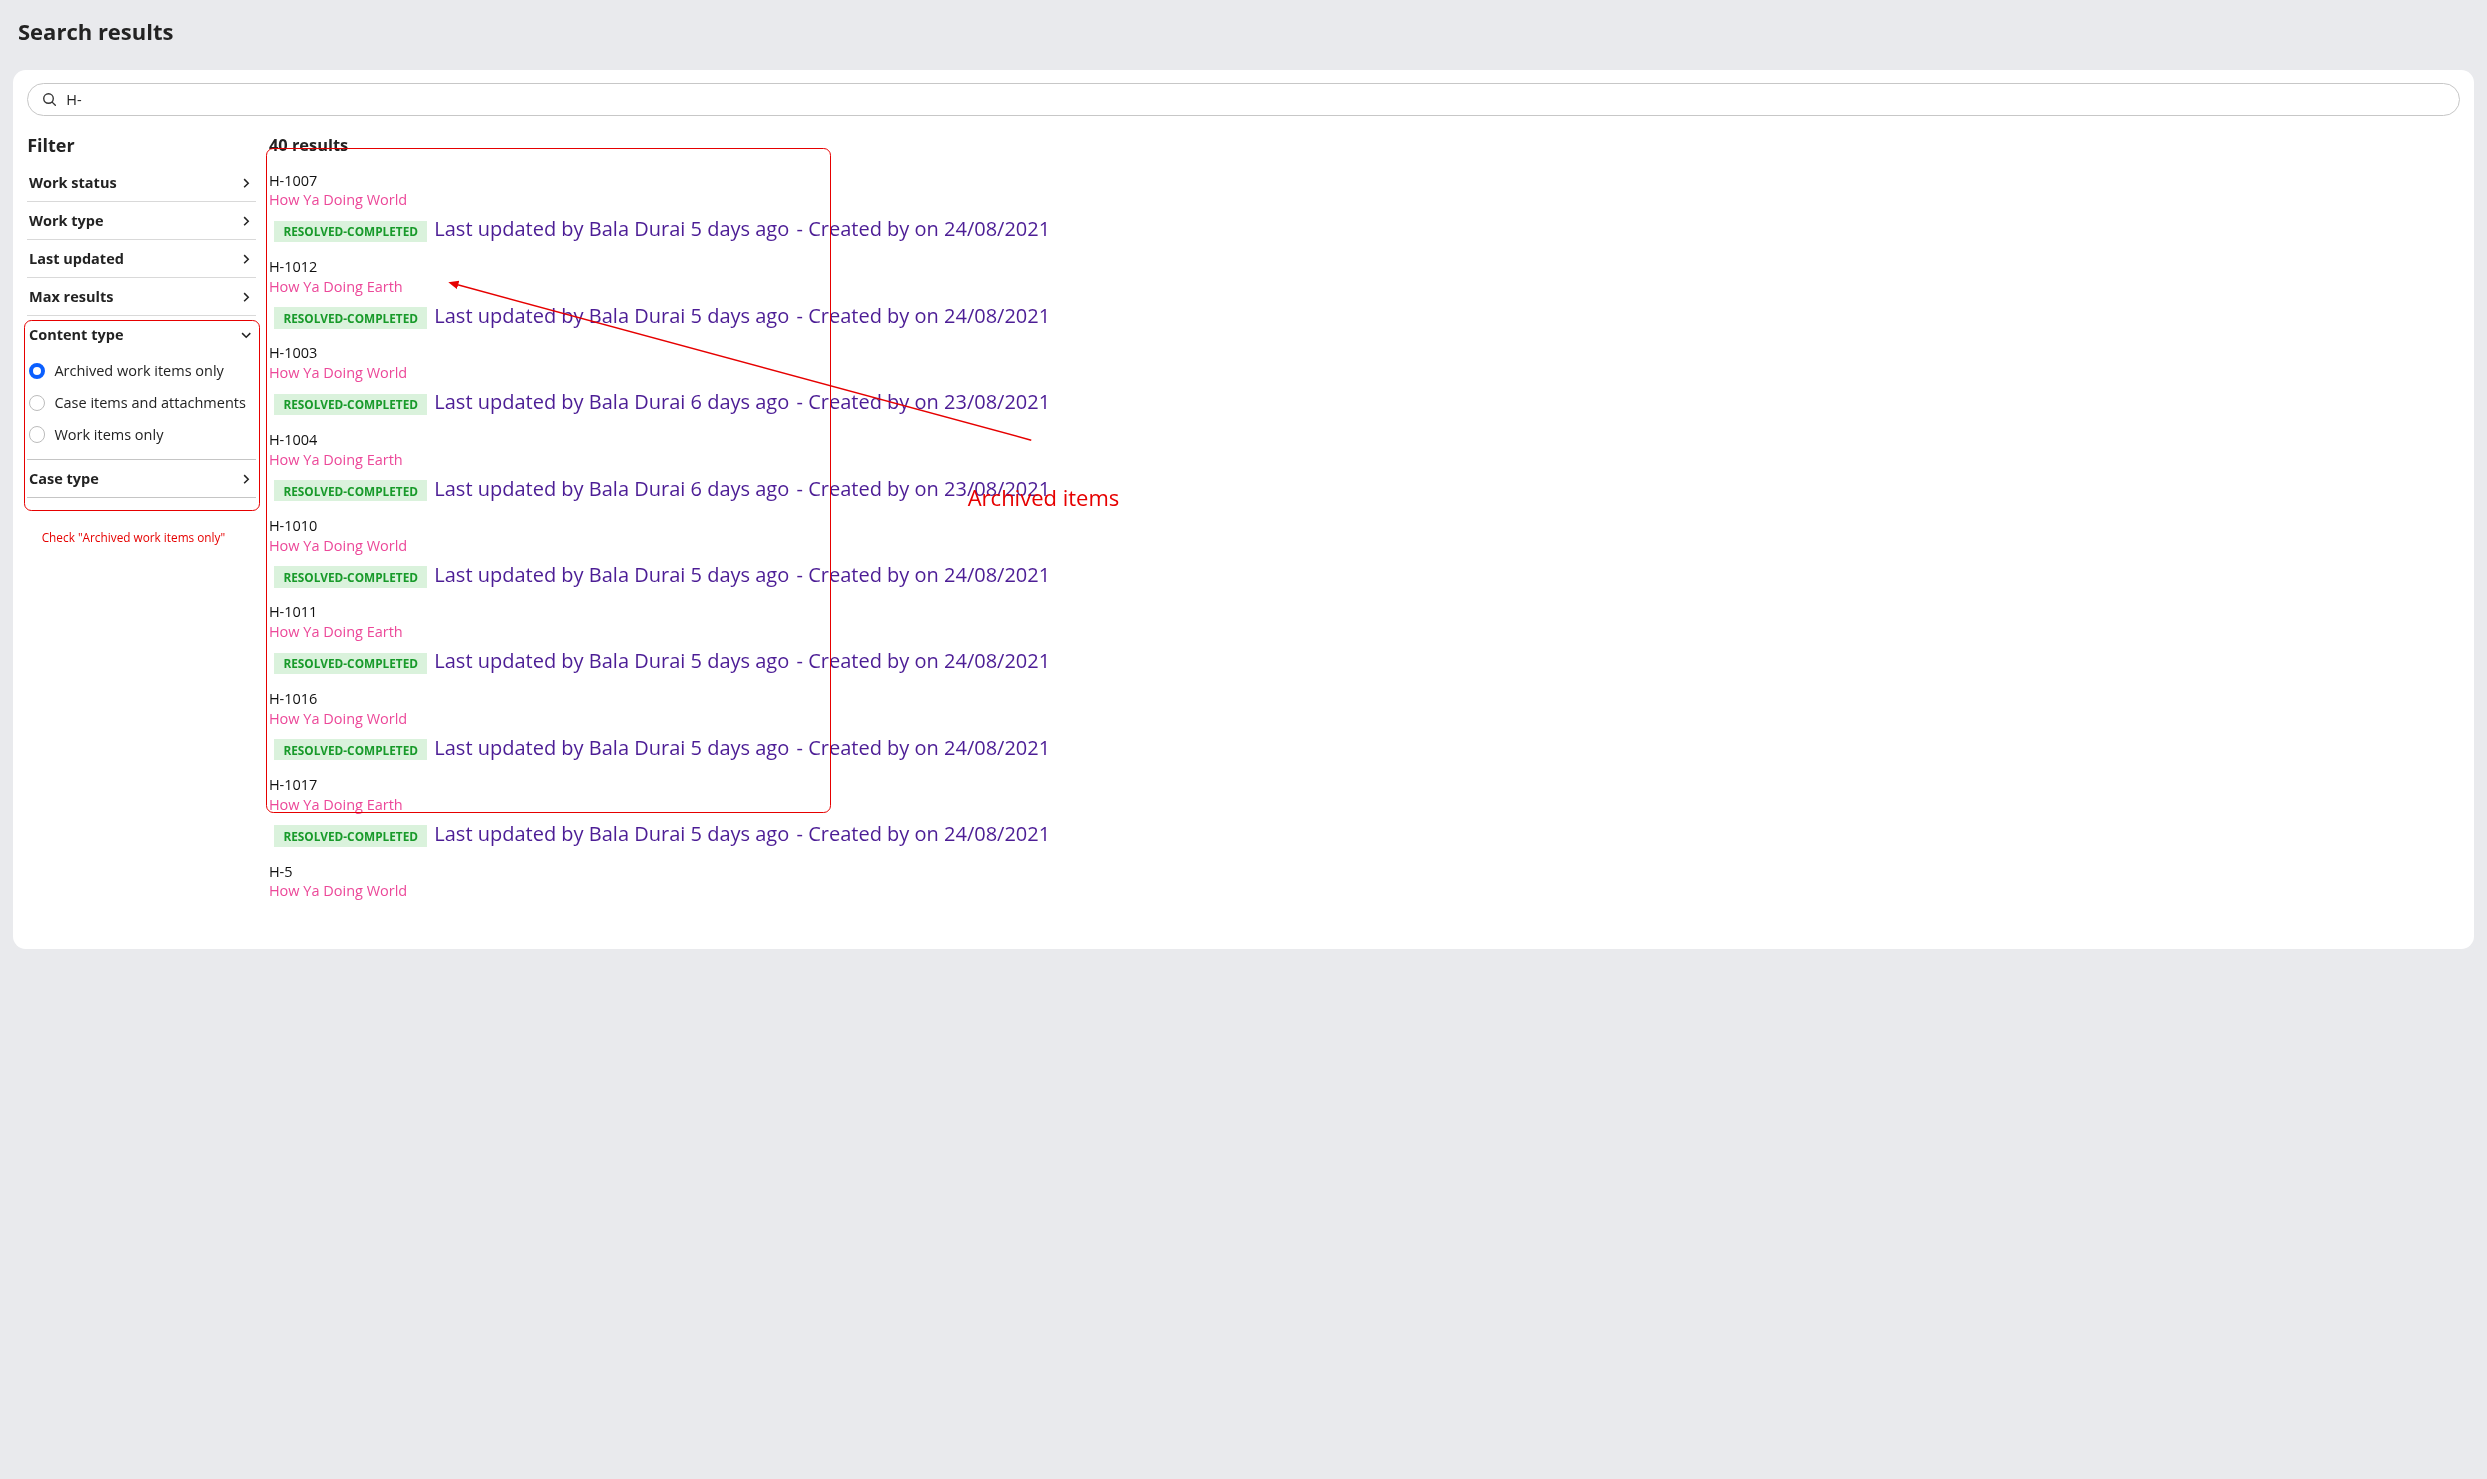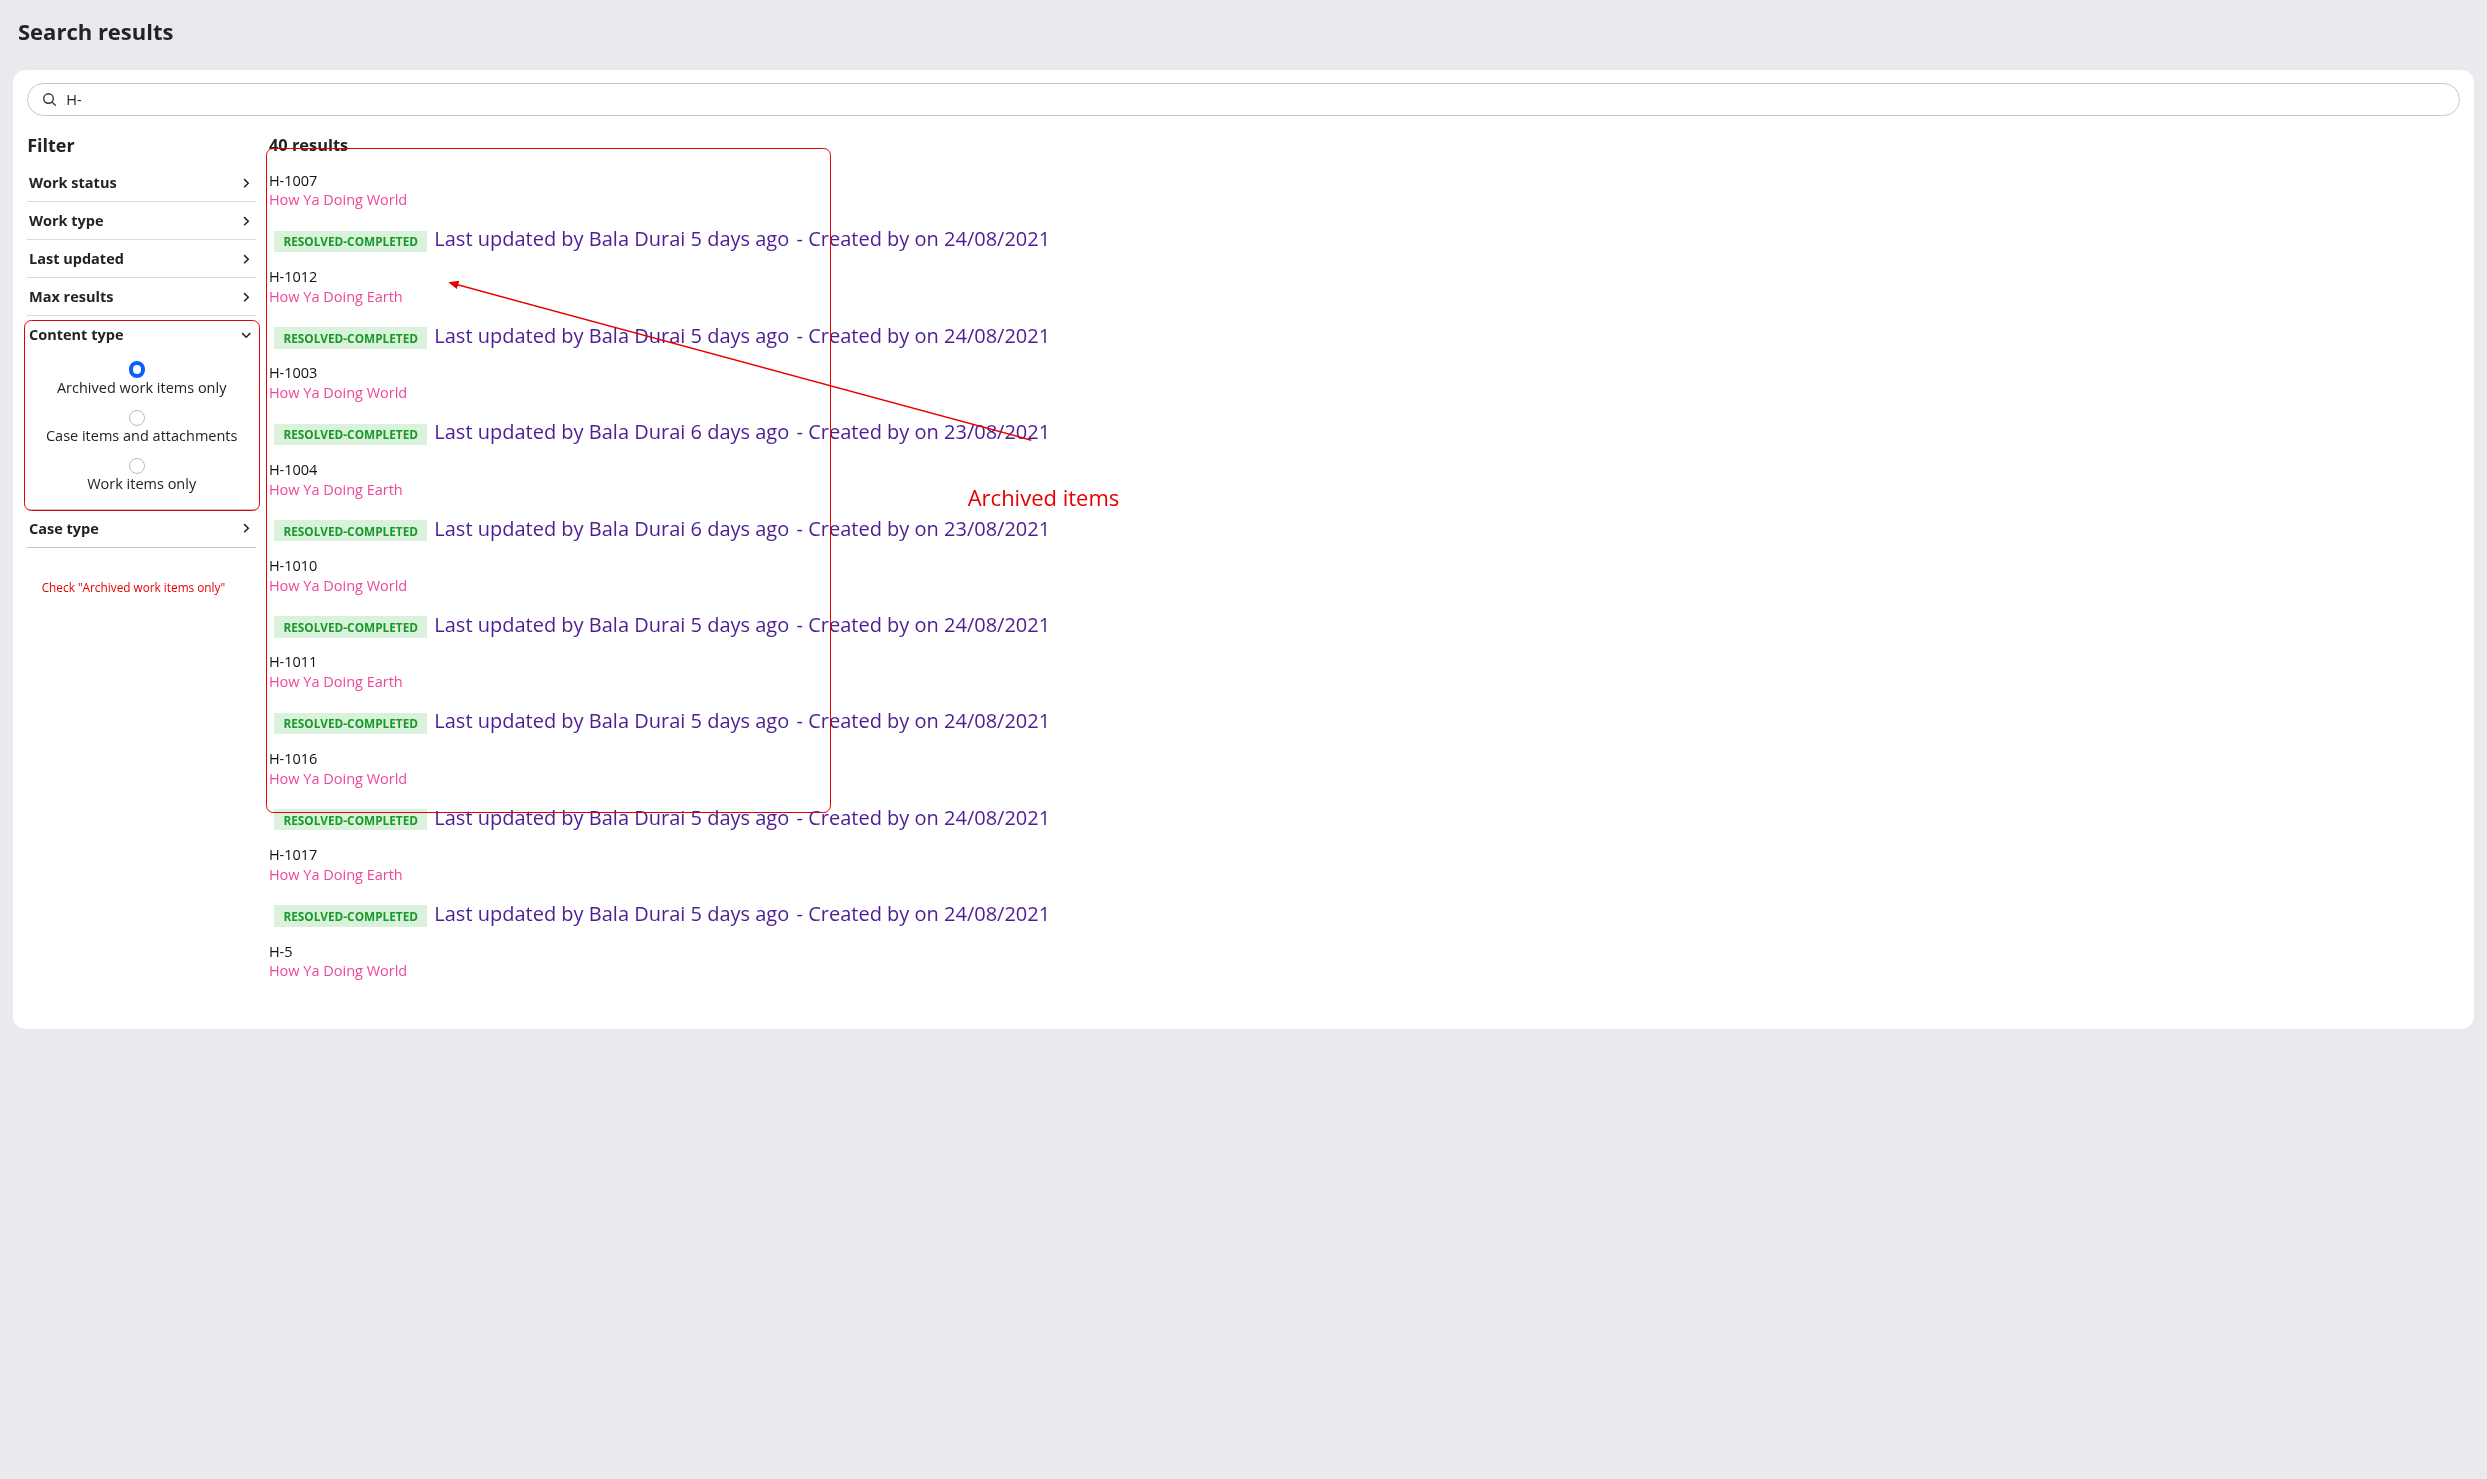"RESOLVED-COMPLETED" .meta-row { margin-top: 16px -> 6px }
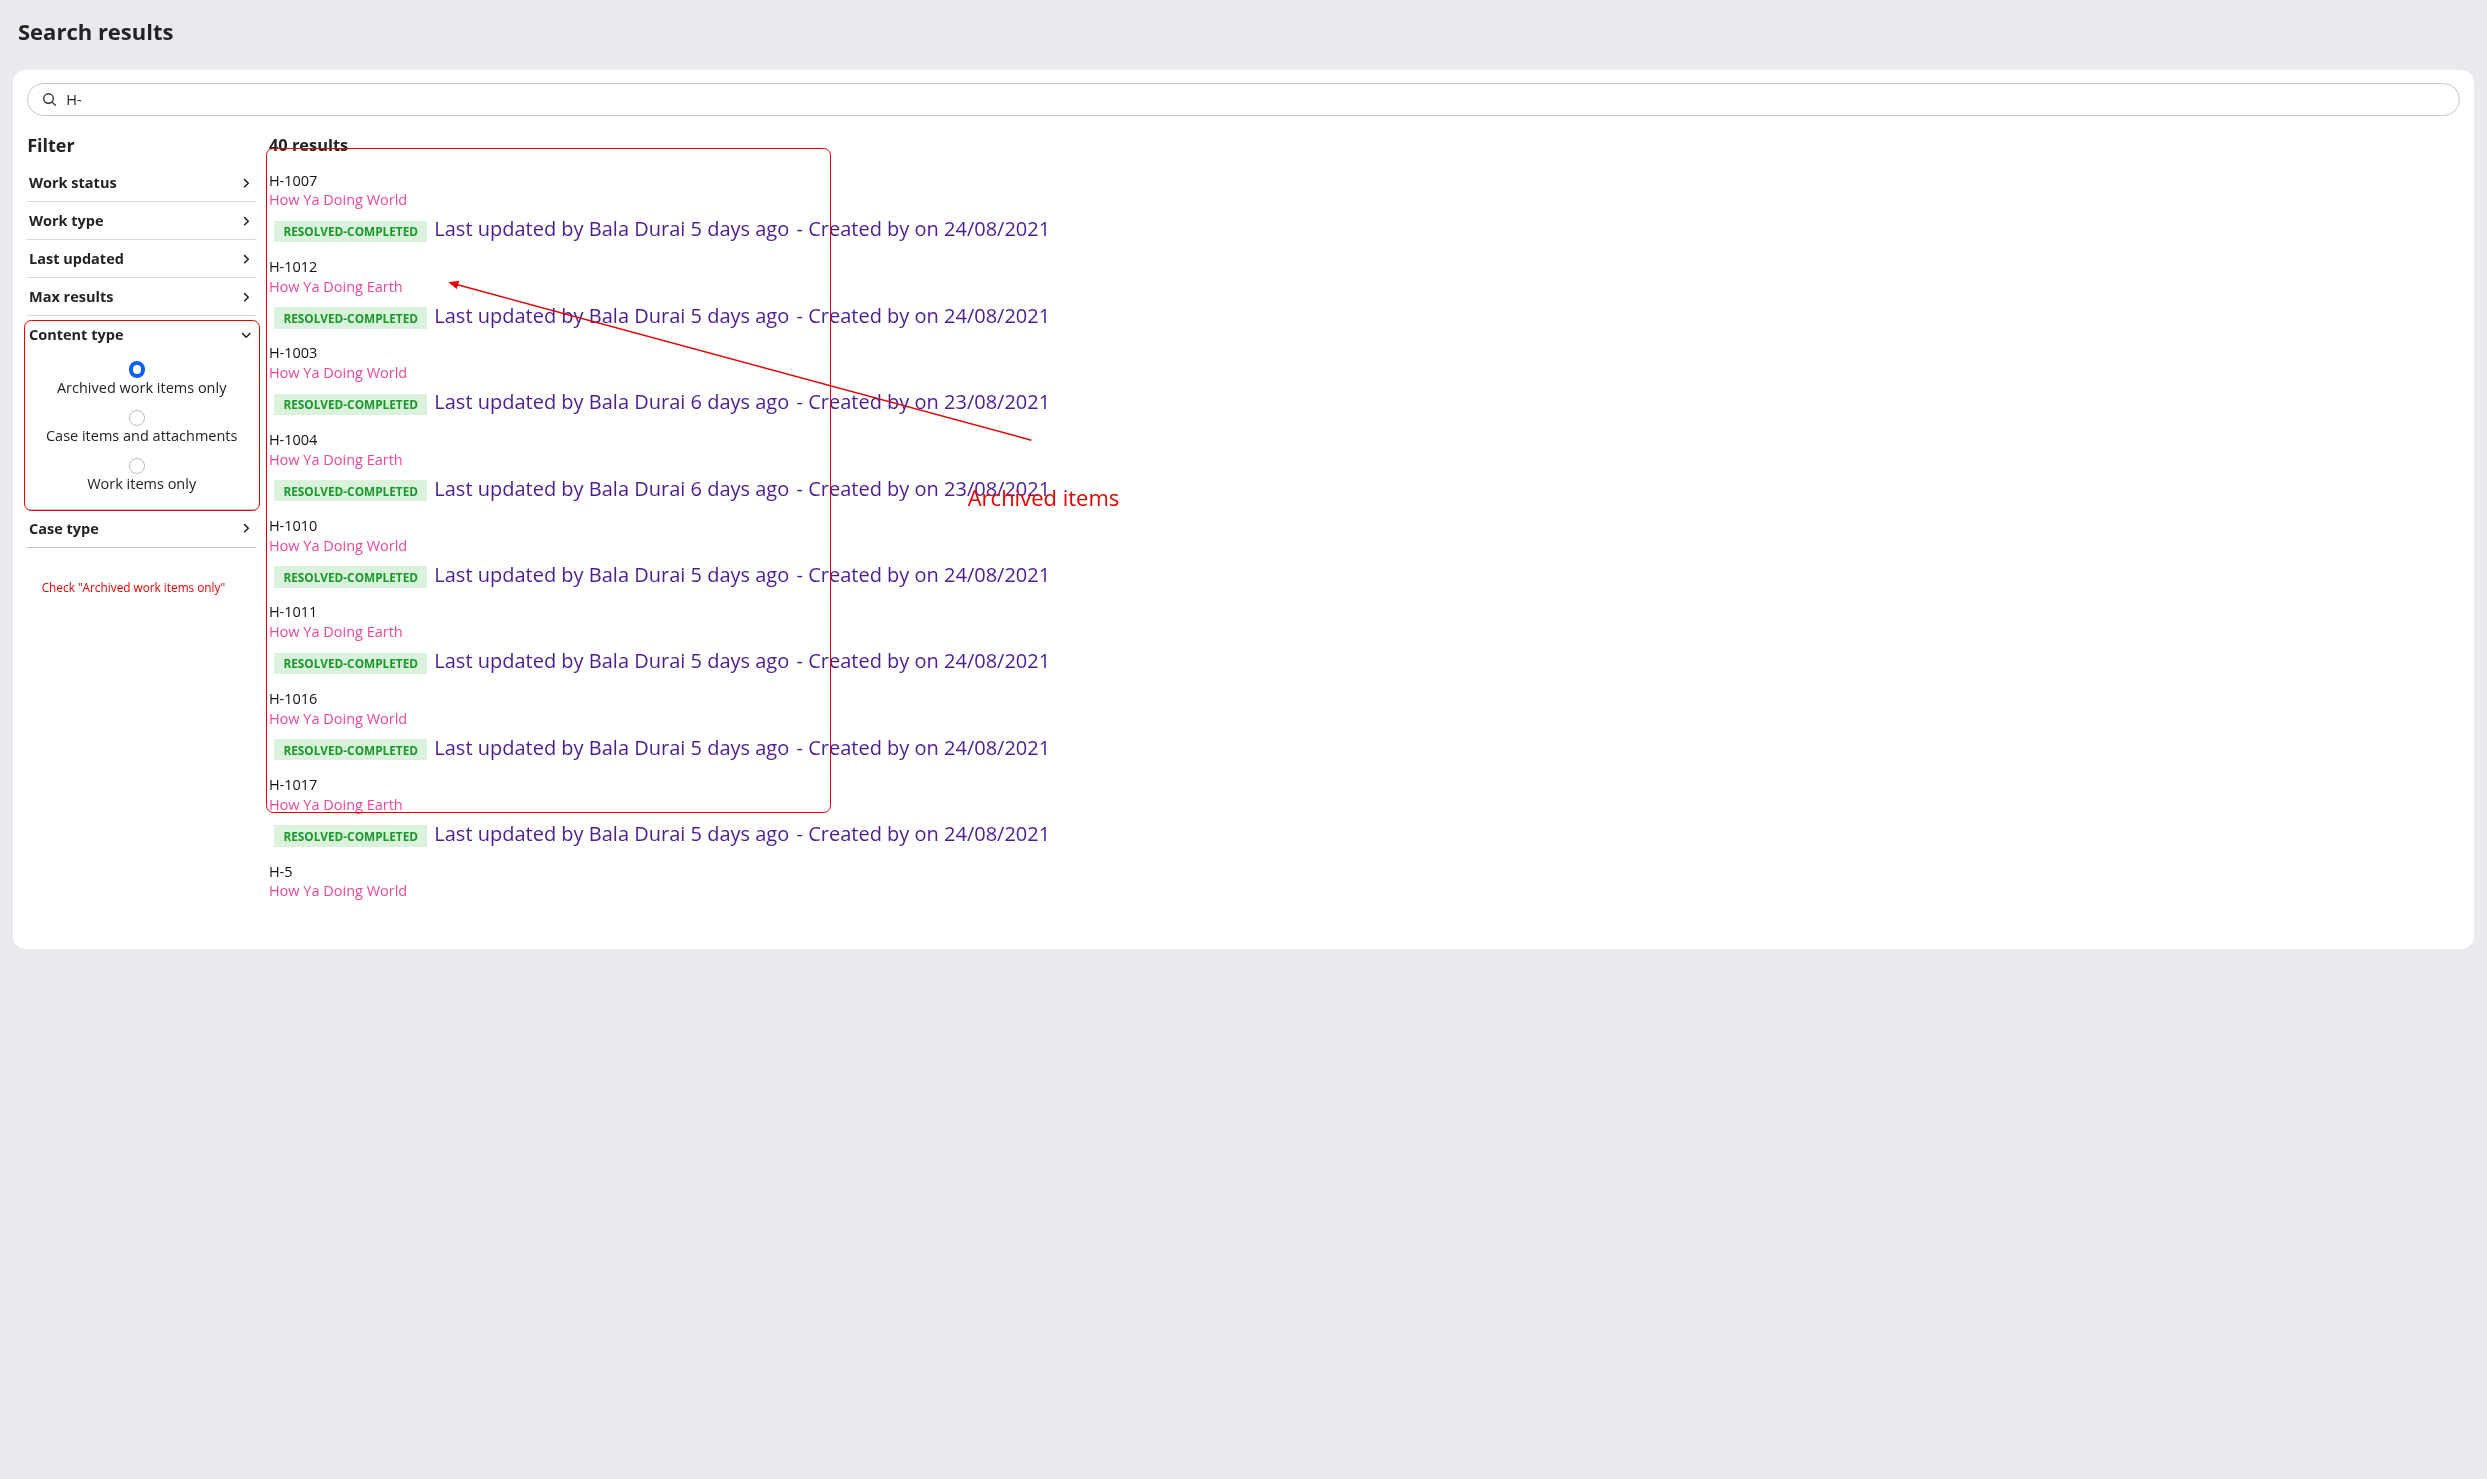"Archived work items only" .radio-row { flex-direction: column -> none }
